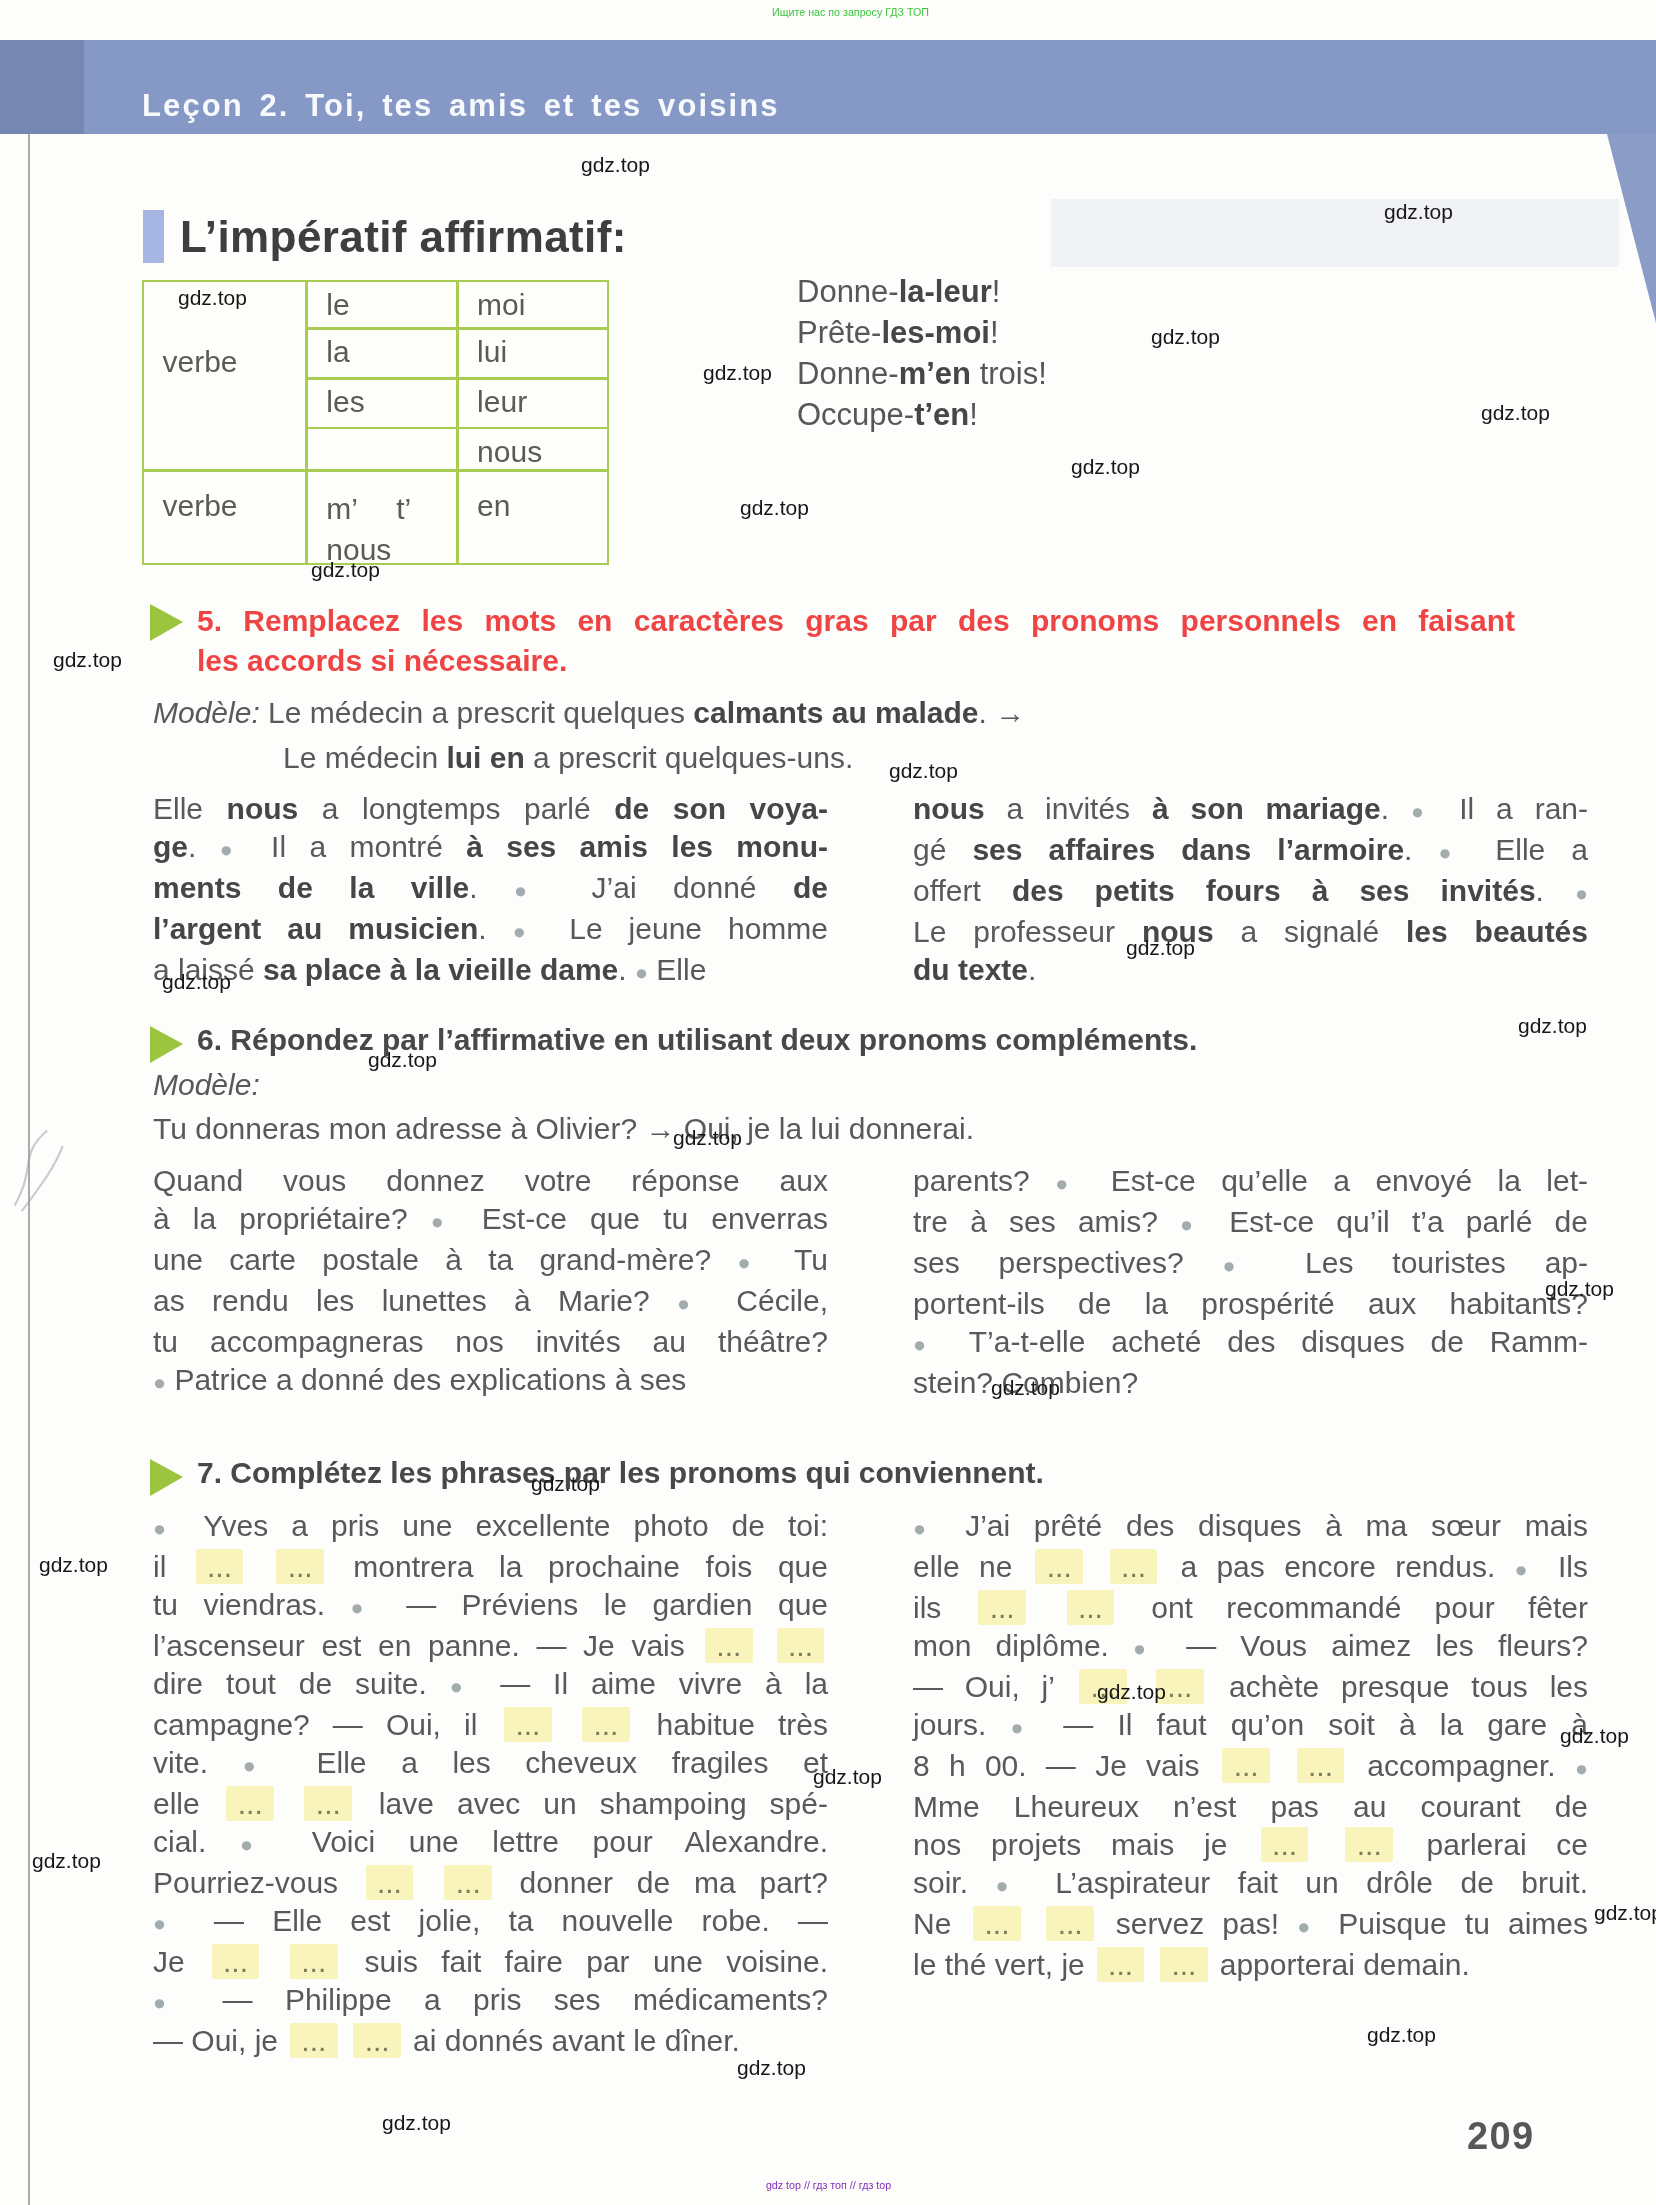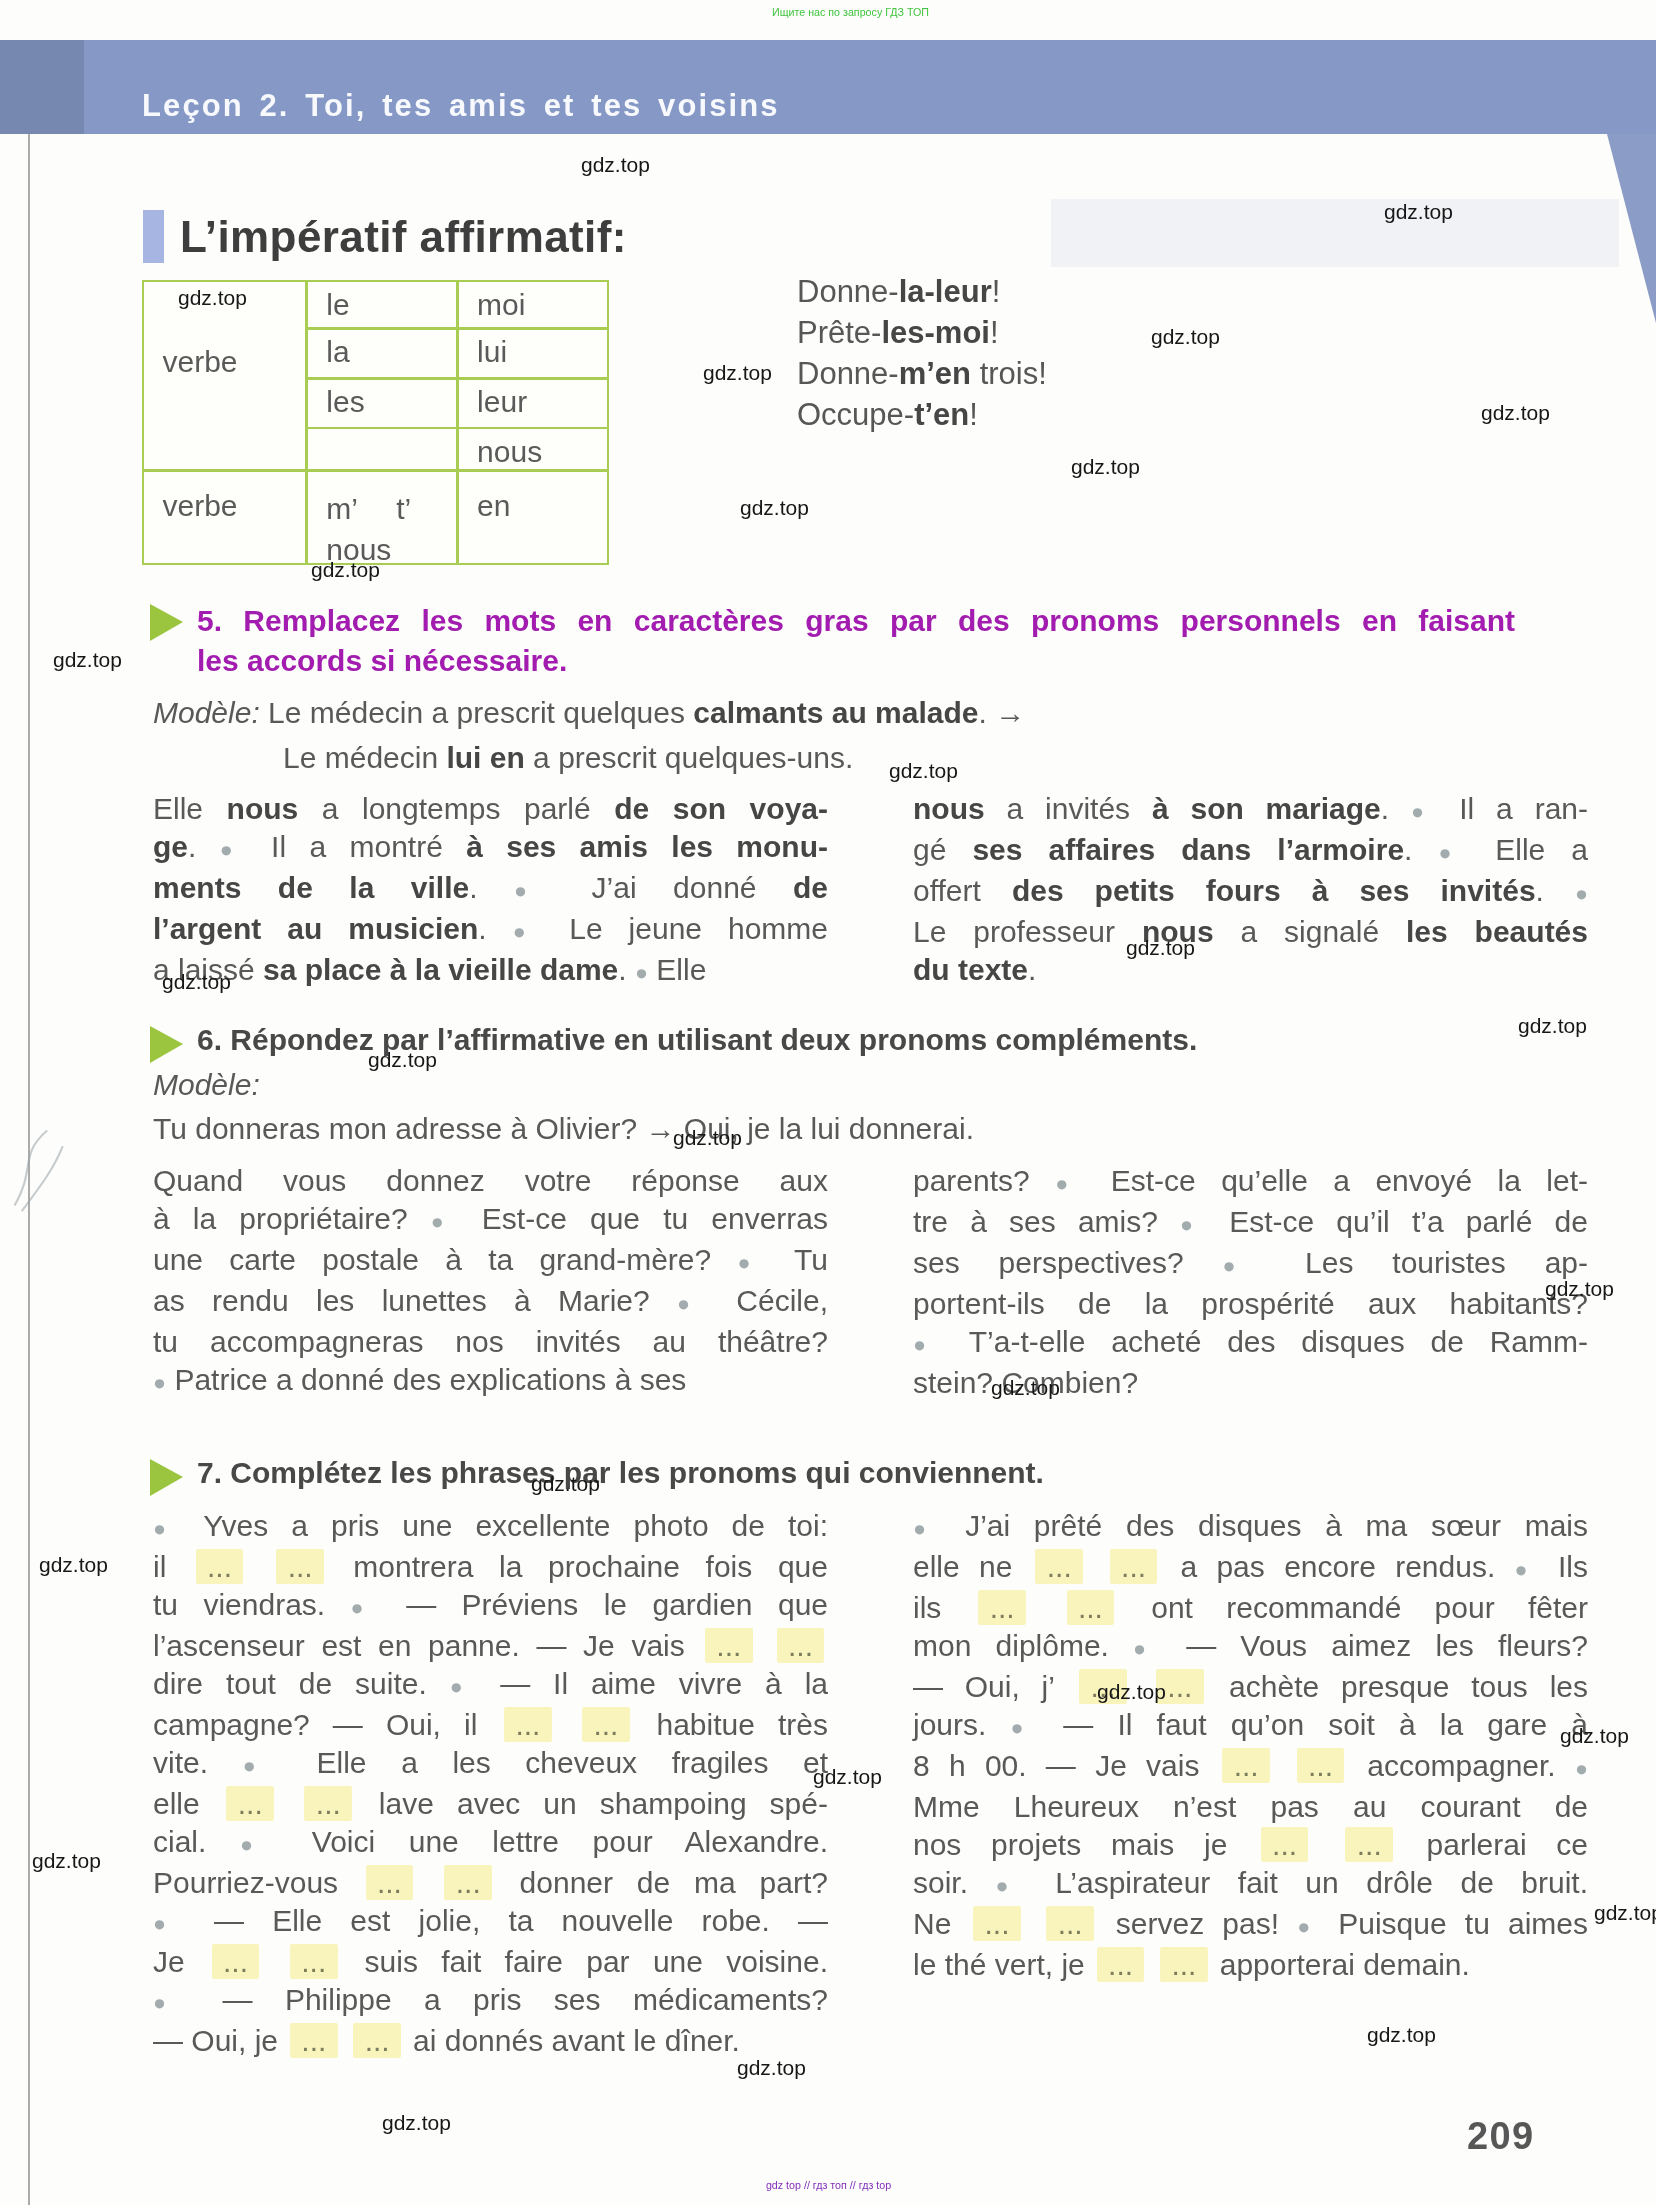"5. Remplacez les mots en" .ex-title { color: #a21caf -> #ef4444 }
